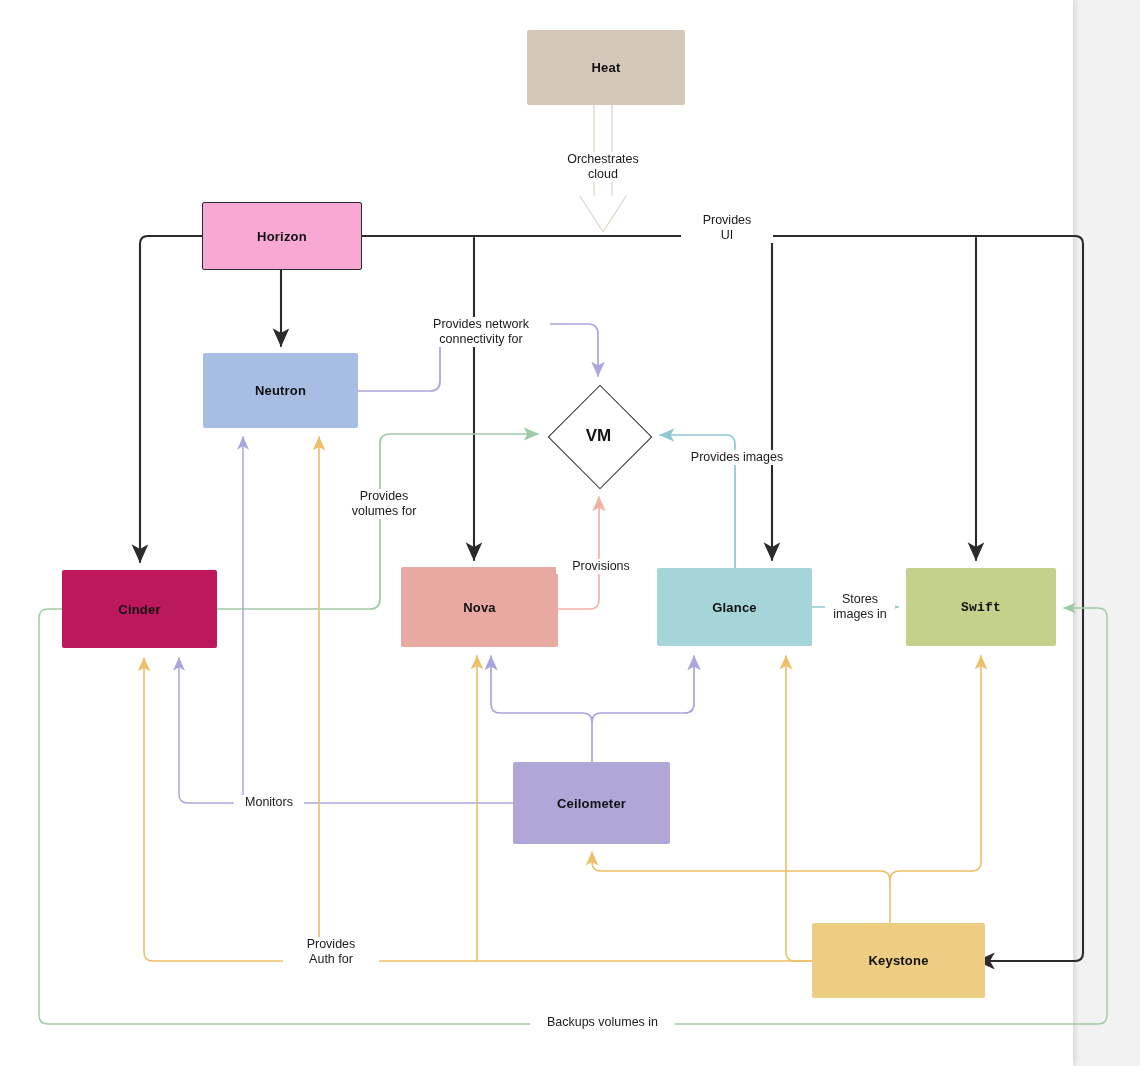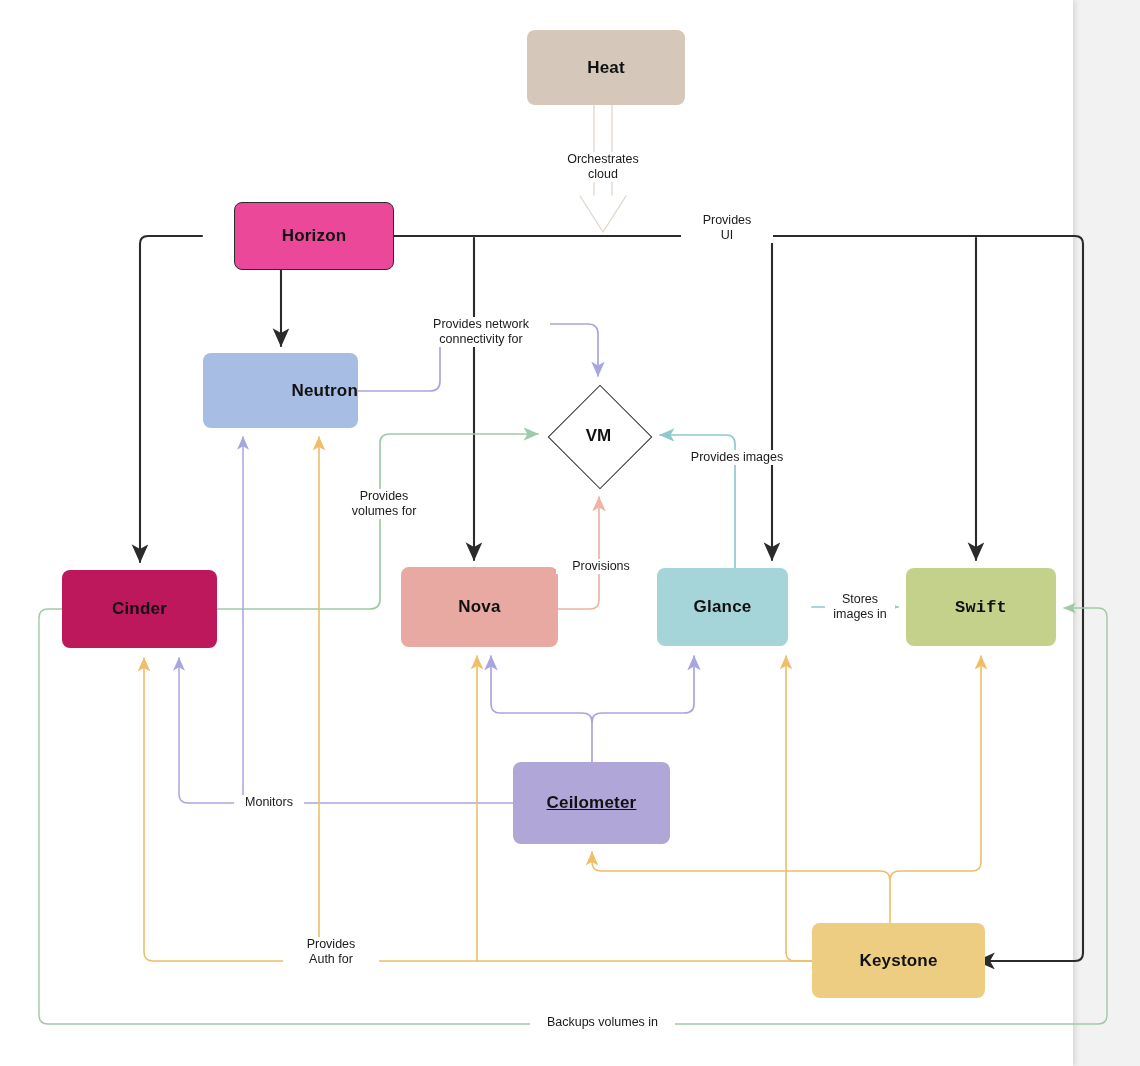"Heat" .node { border-radius: 8px -> 2px; font-size: 17px -> 13px }
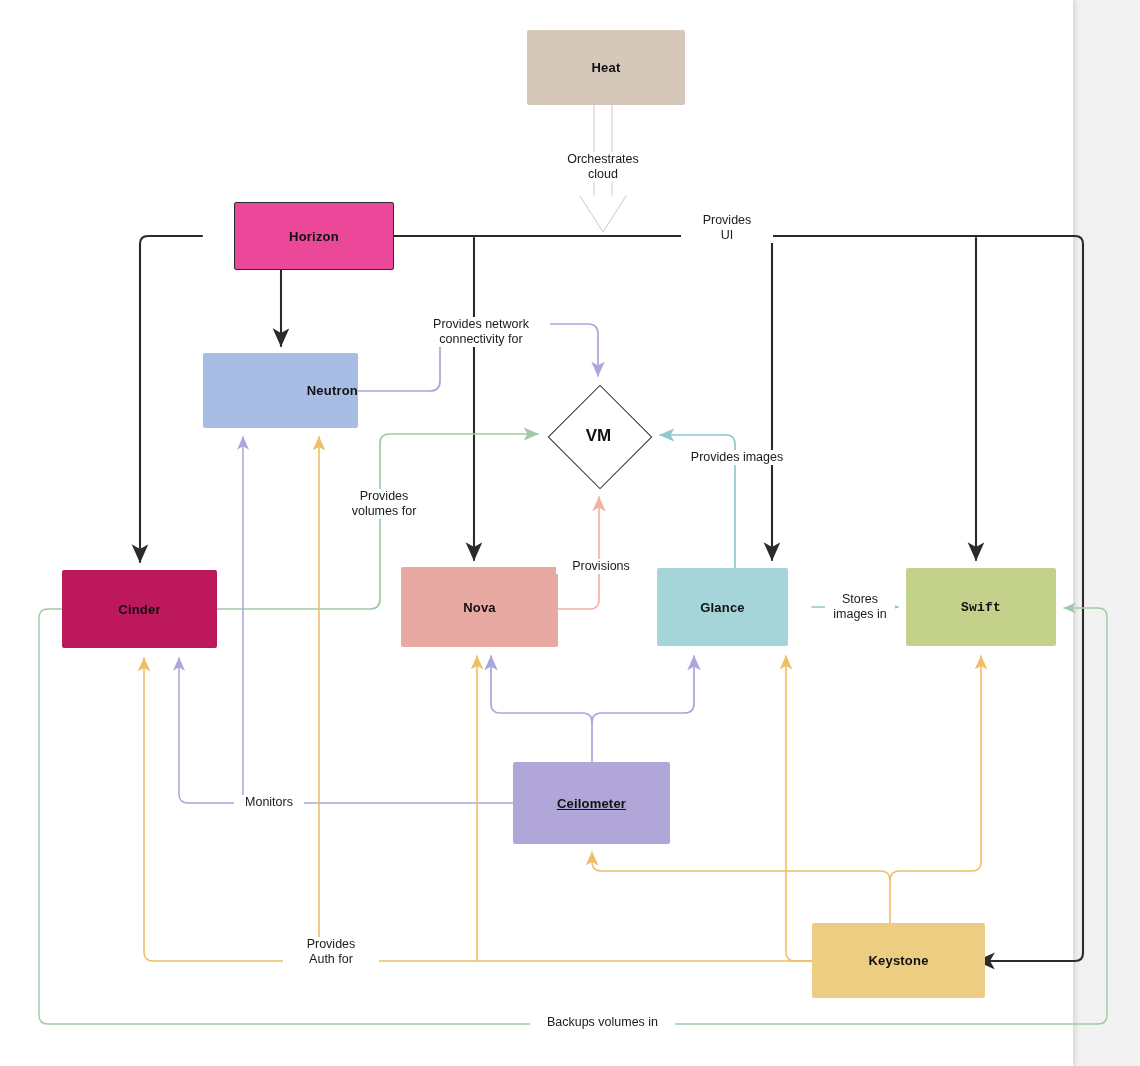"Horizon" .node.plain { background: #ec4899 -> #f9a8d4; margin-left: 32px -> none }
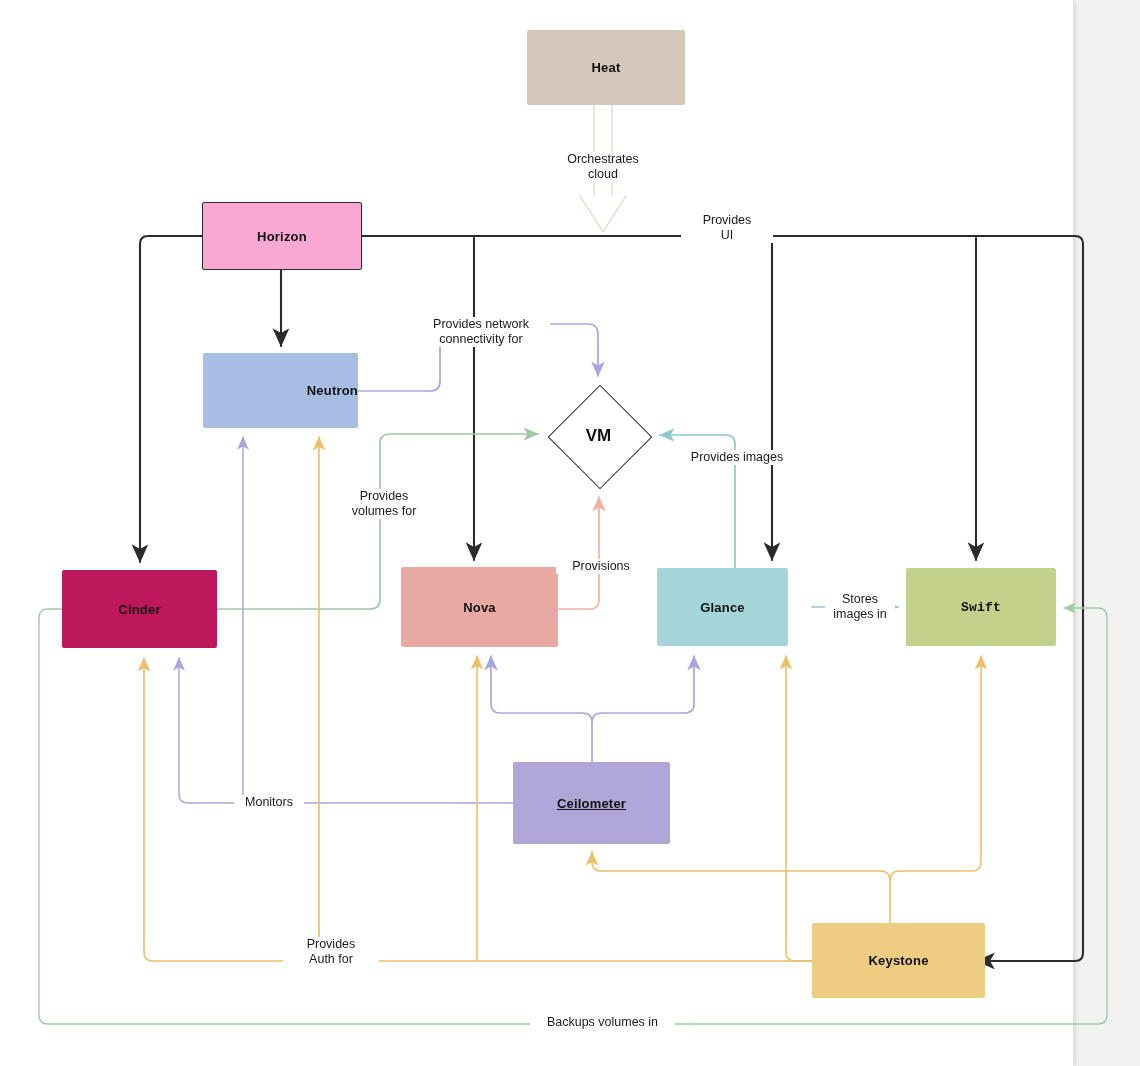"Neutron" div.node { justify-content: flex-end -> none }
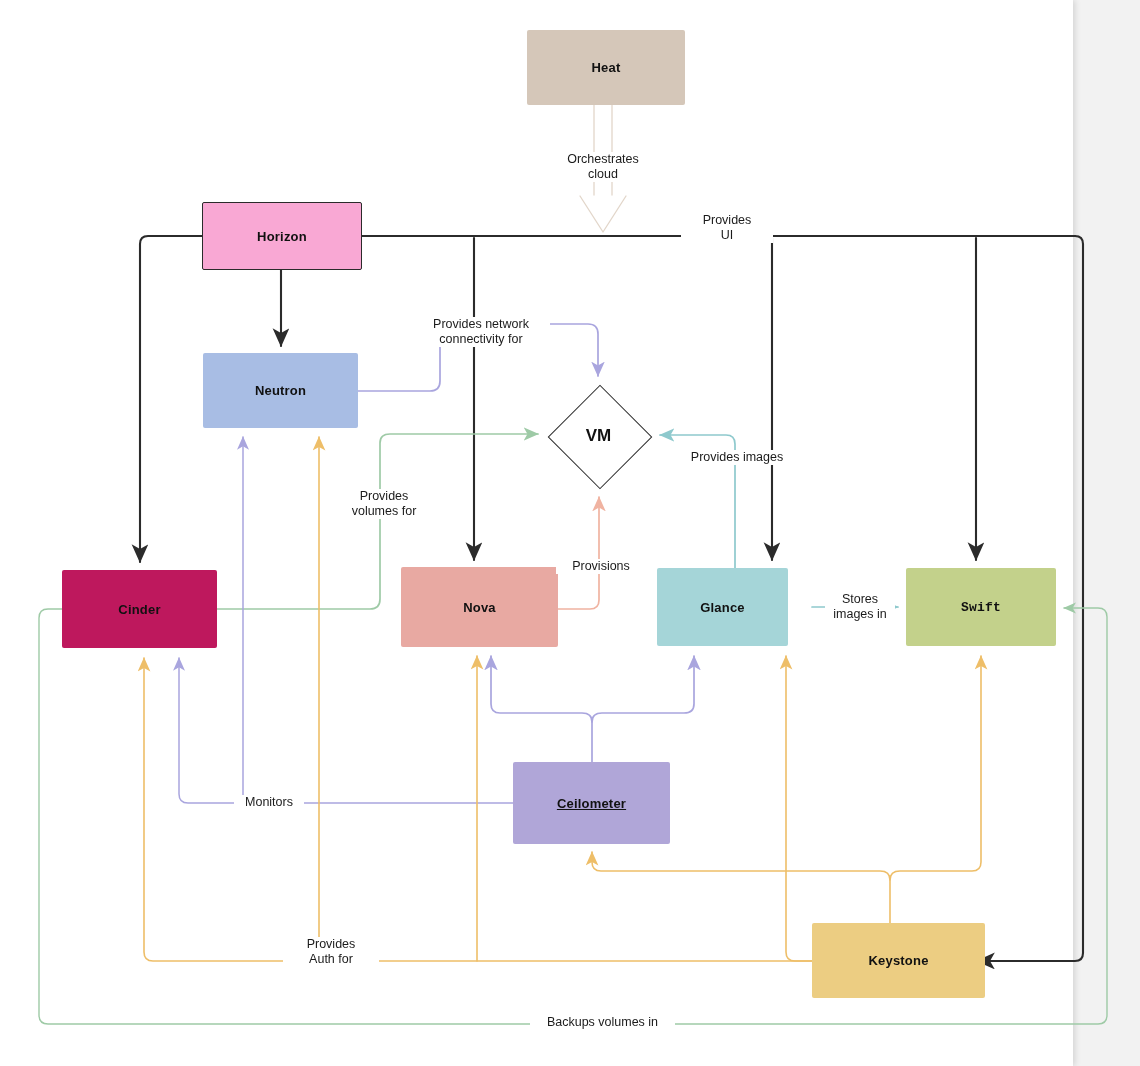"Glance" div.node { width: 131px -> 155px }
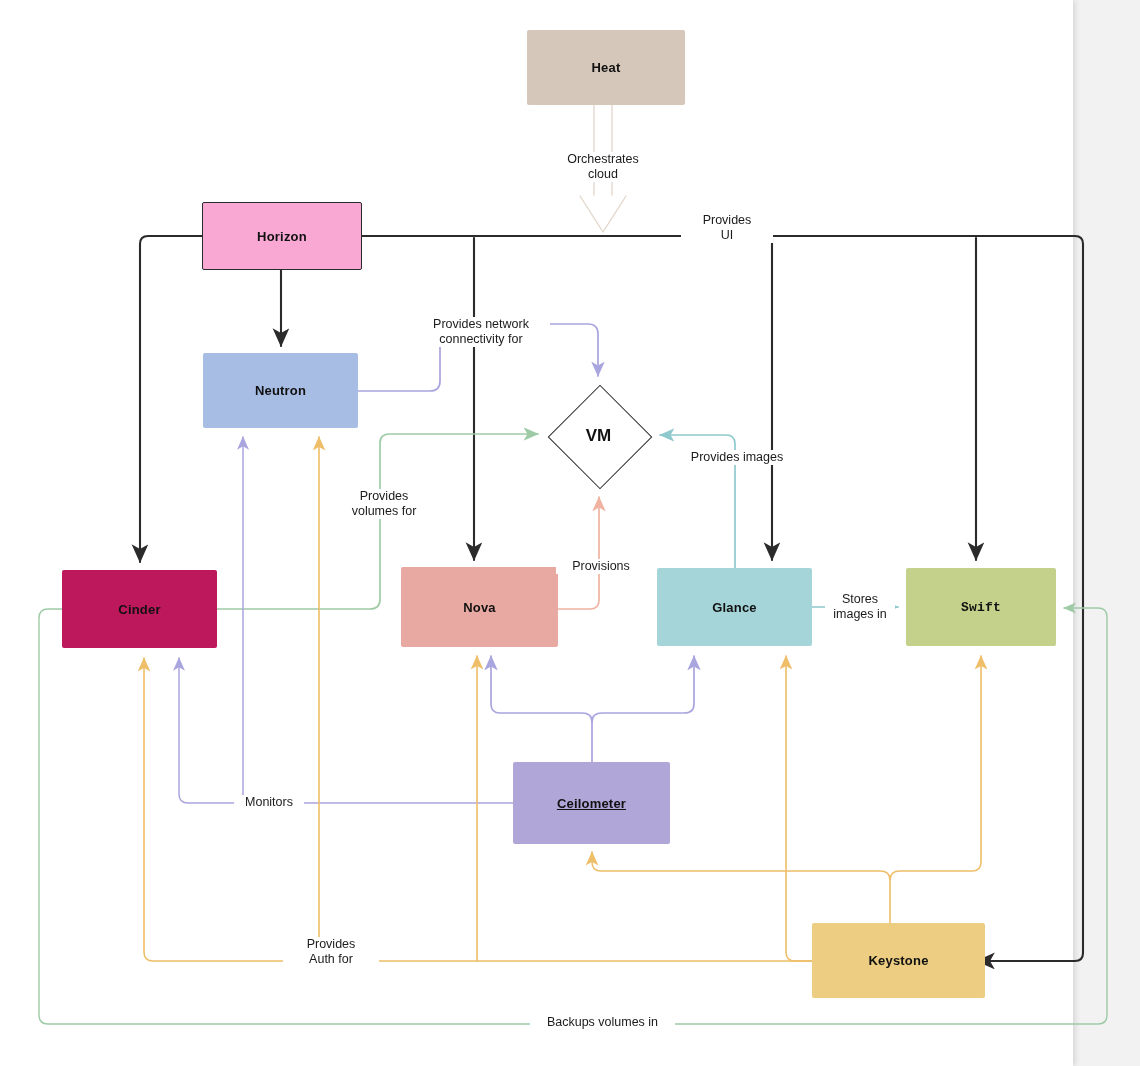"Ceilometer" div.node { text-decoration: underline -> none }
